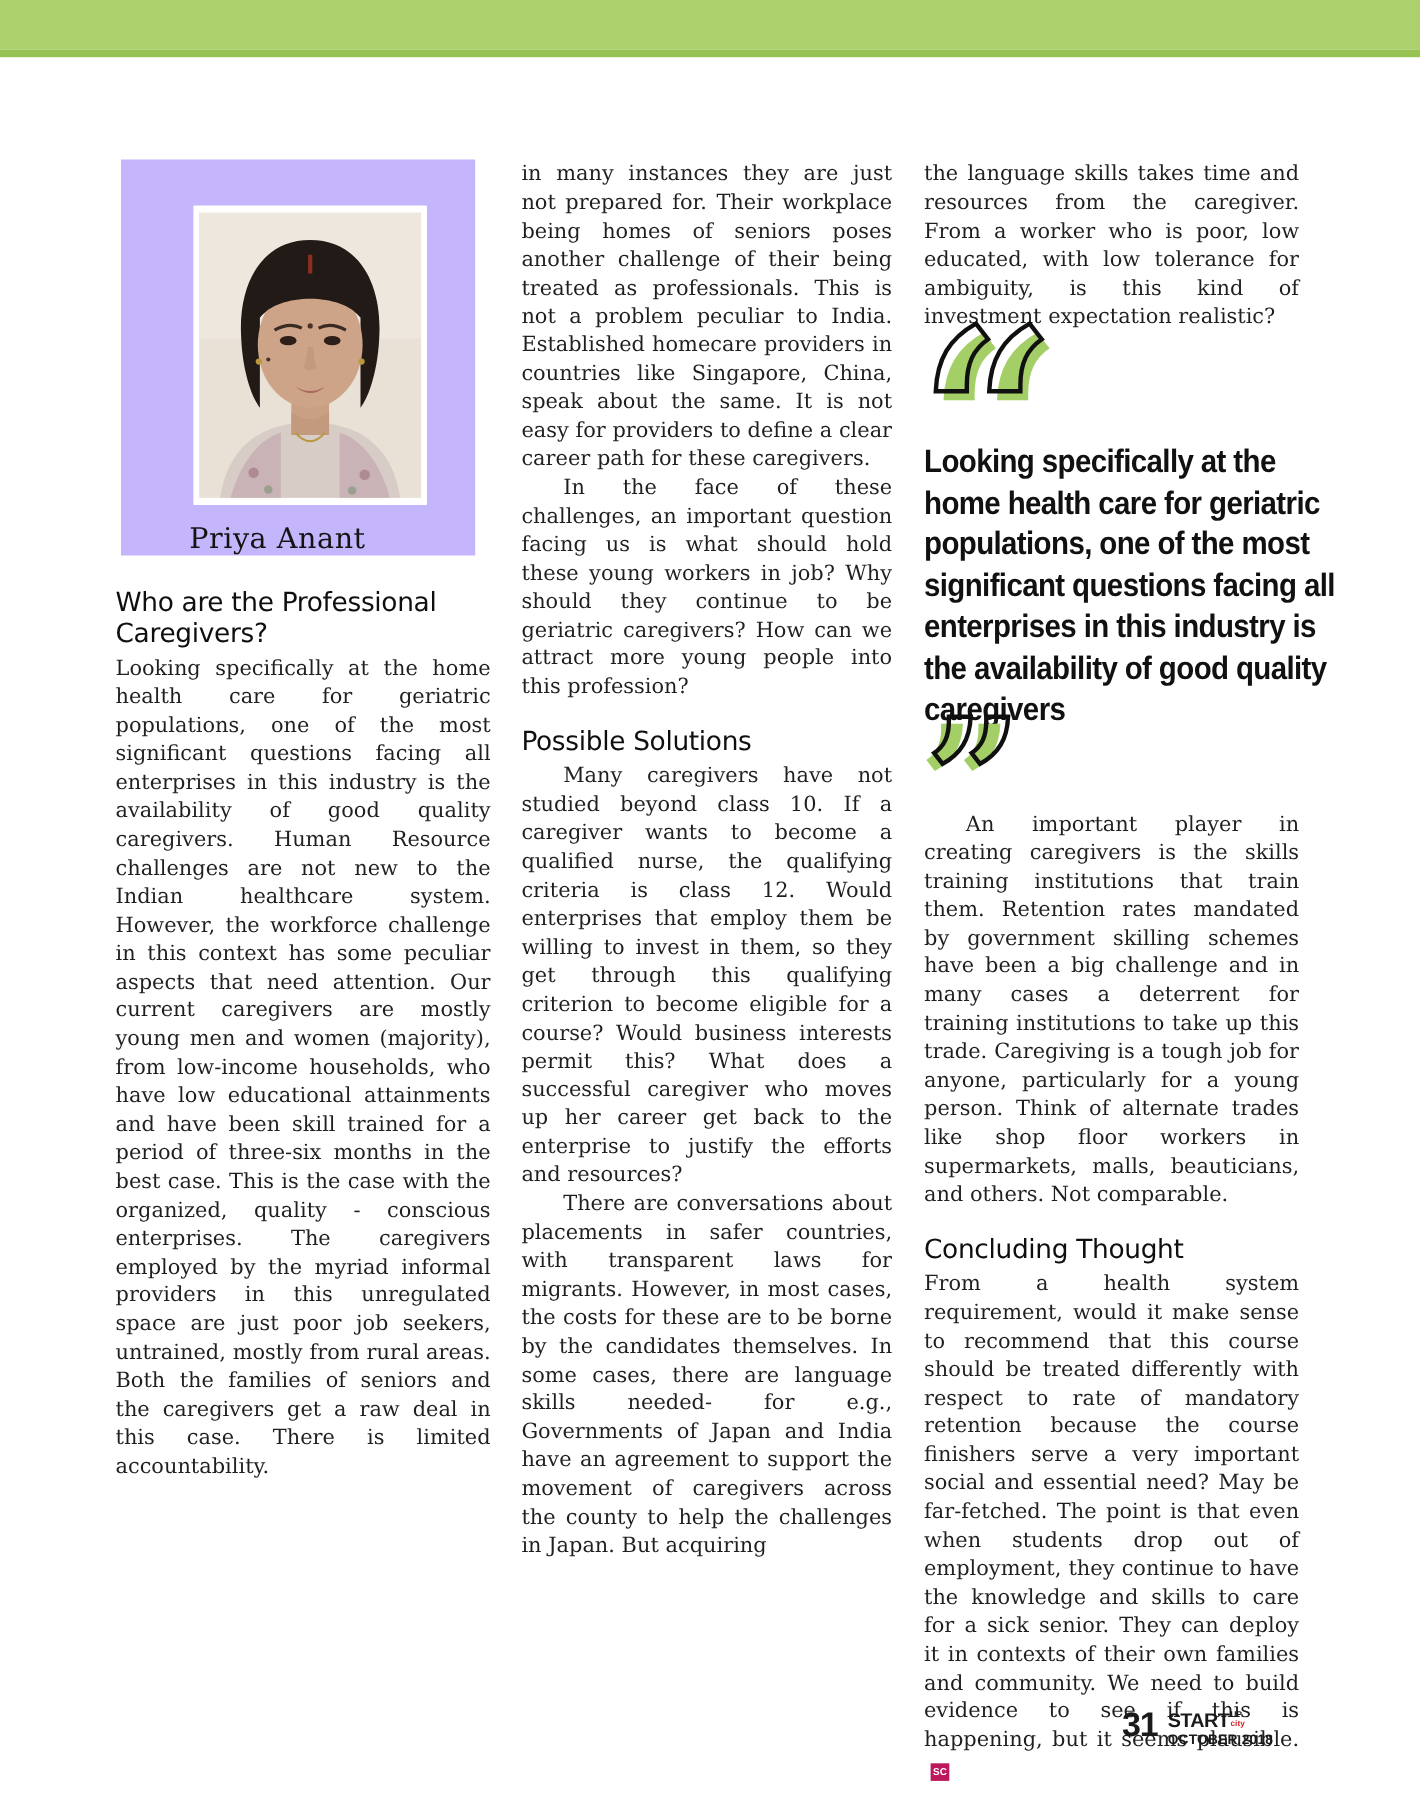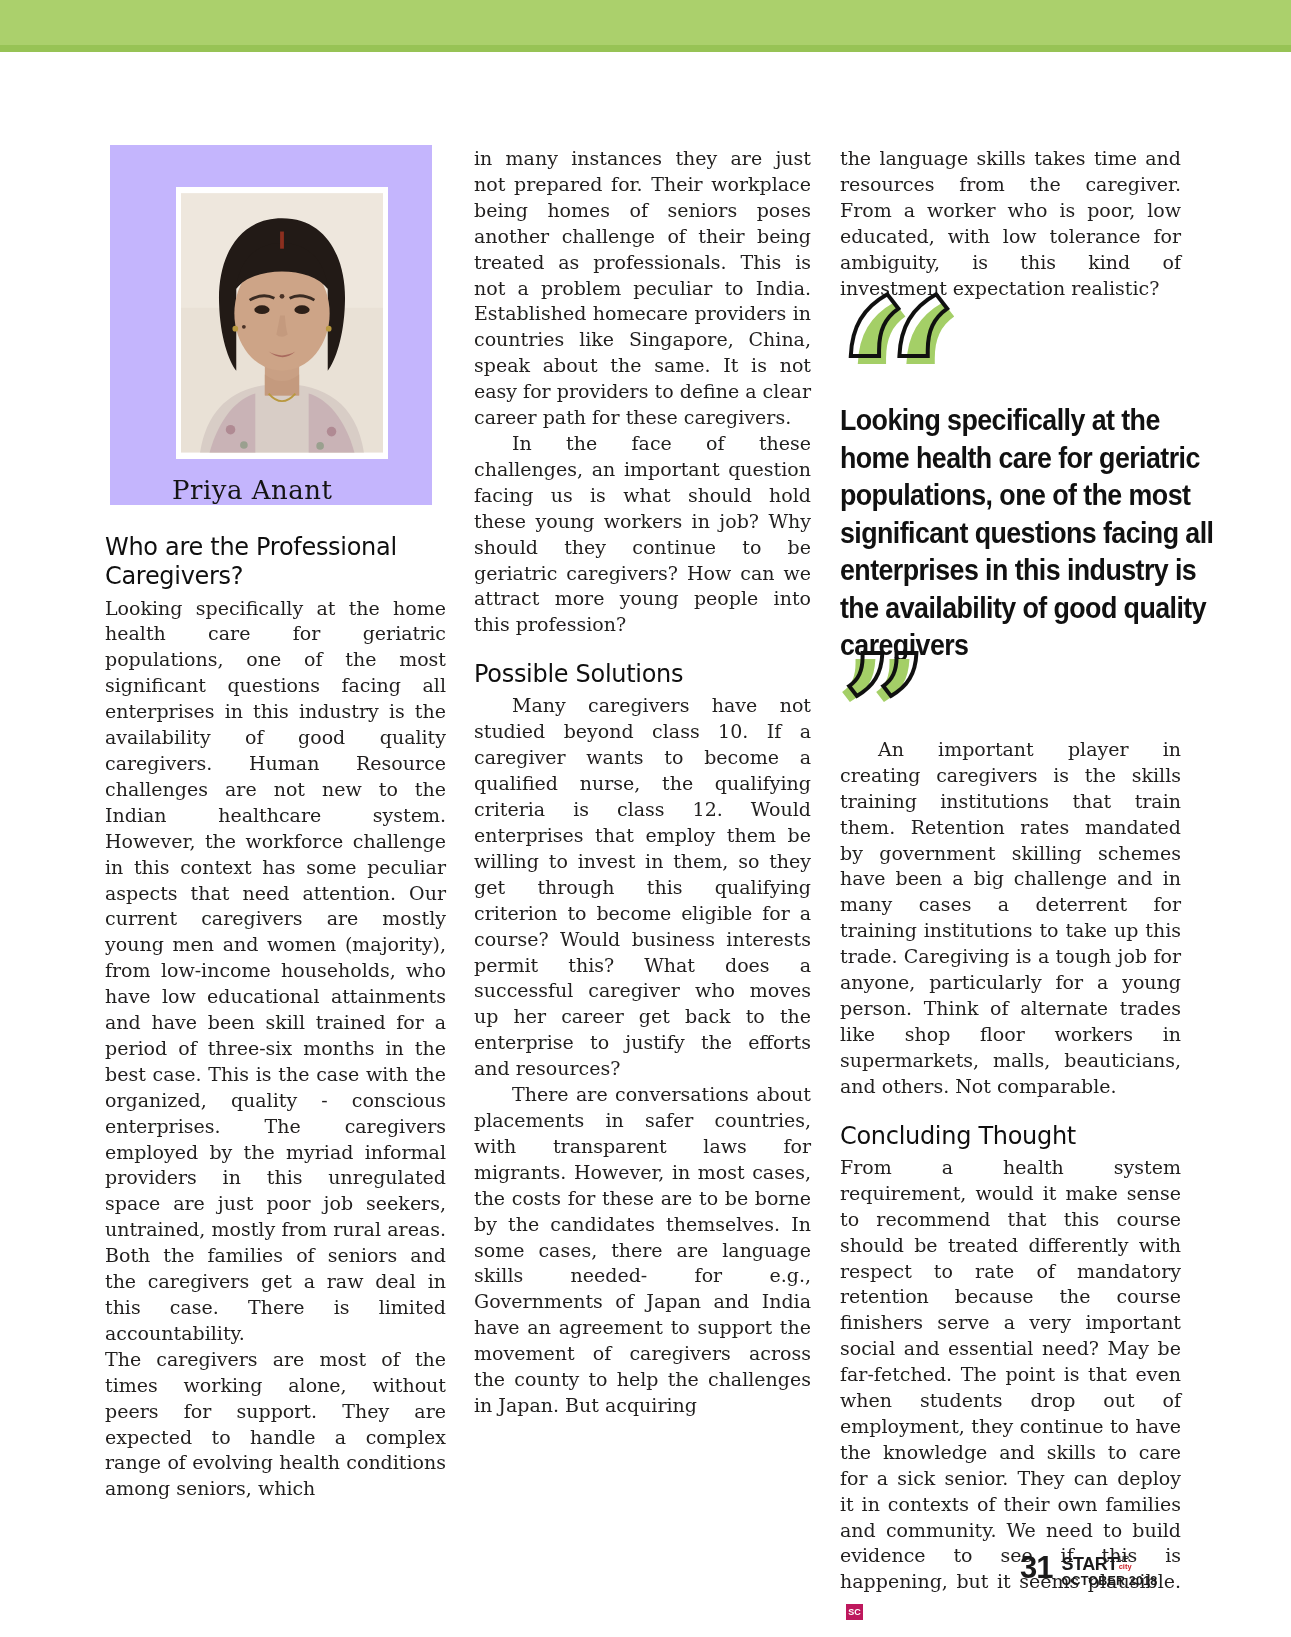"The caregivers are most of" p.body { html: <p>The caregivers are most of the times working alone, without peers for support. They are expected to handle a complex range of evolving health conditions among seniors, which</p> -> none }
